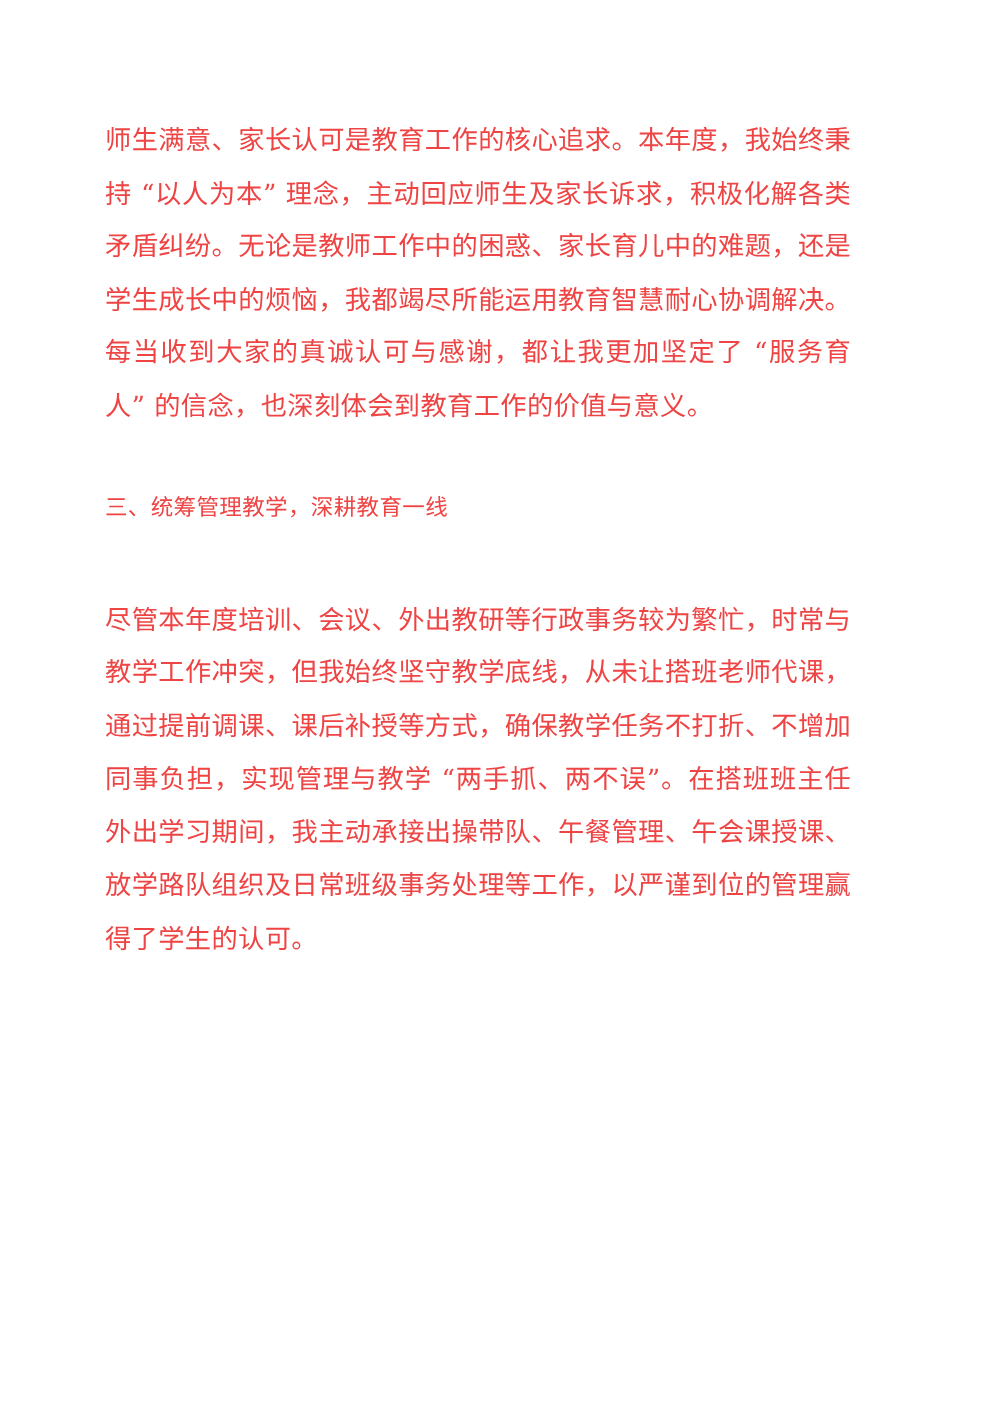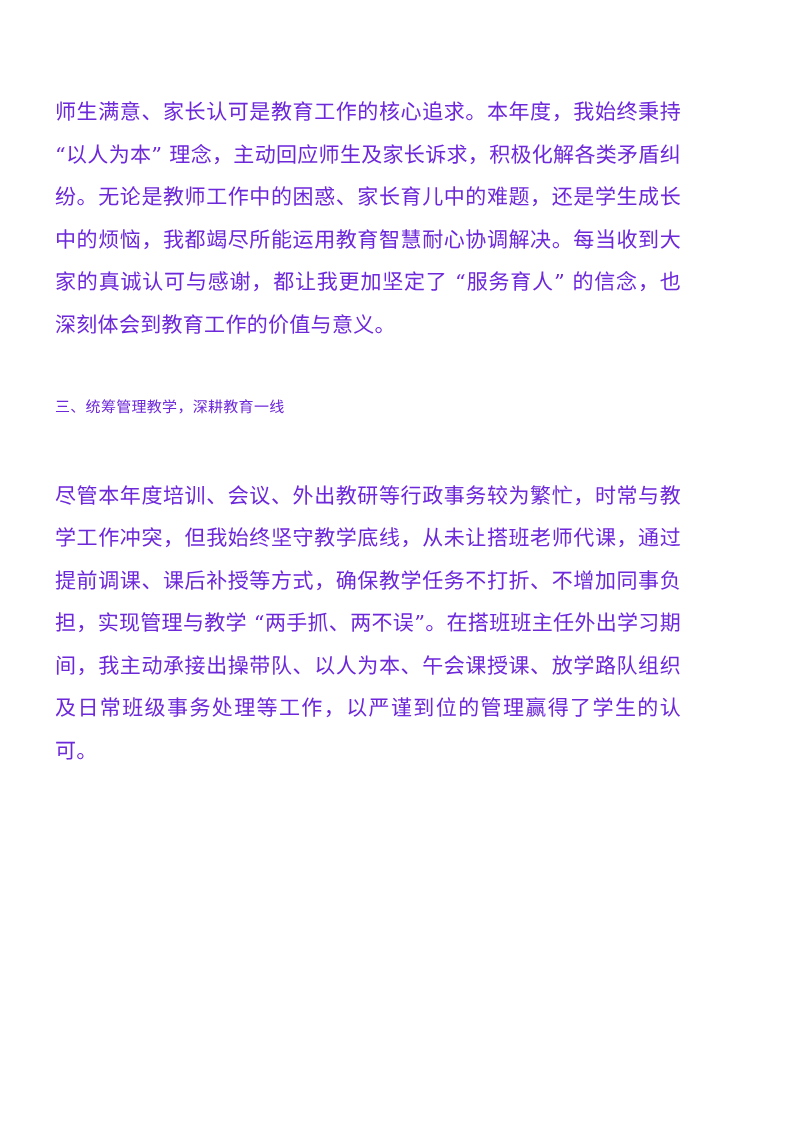"师生满意、家长认可是教育工作的核心追求。本年度，我始终秉持 “以人为本”" .page { color: #6d28d9 -> #ef4444; padding: 91px 112px 0 55px -> 91px 112px 0 84px }
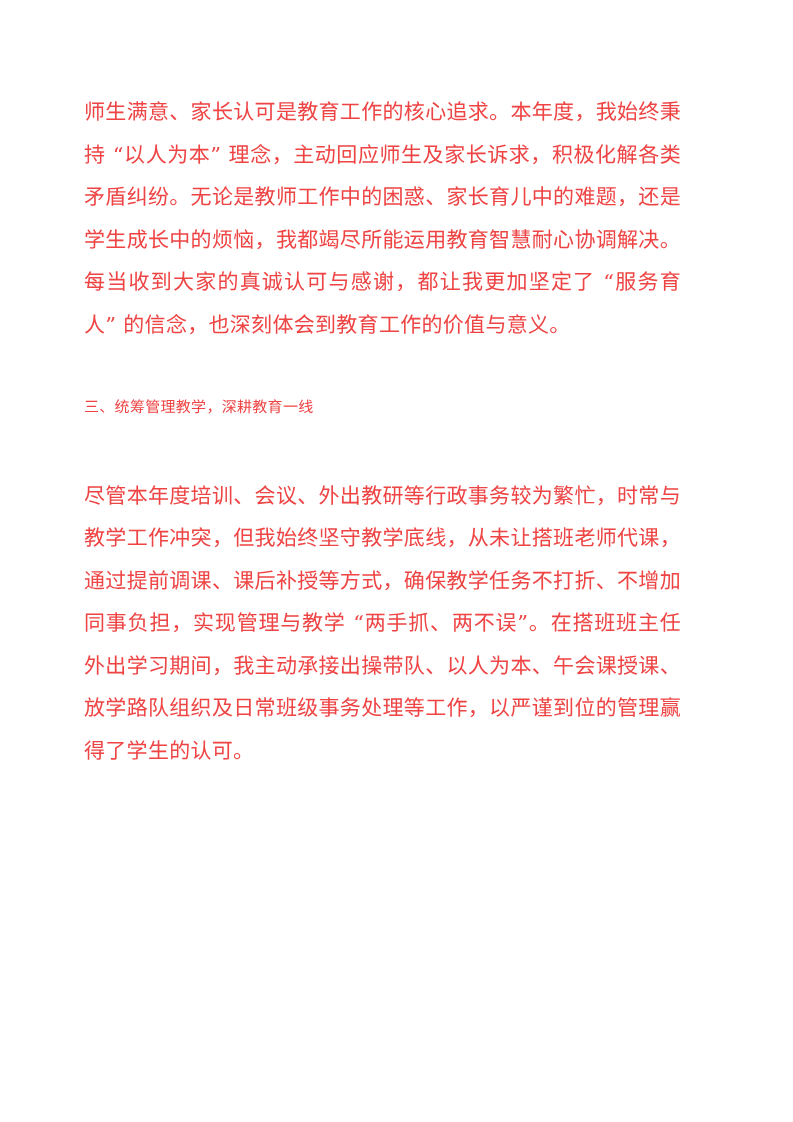"三、统筹管理教学，深耕教育一线" .heading { font-size: 15px -> 18px }
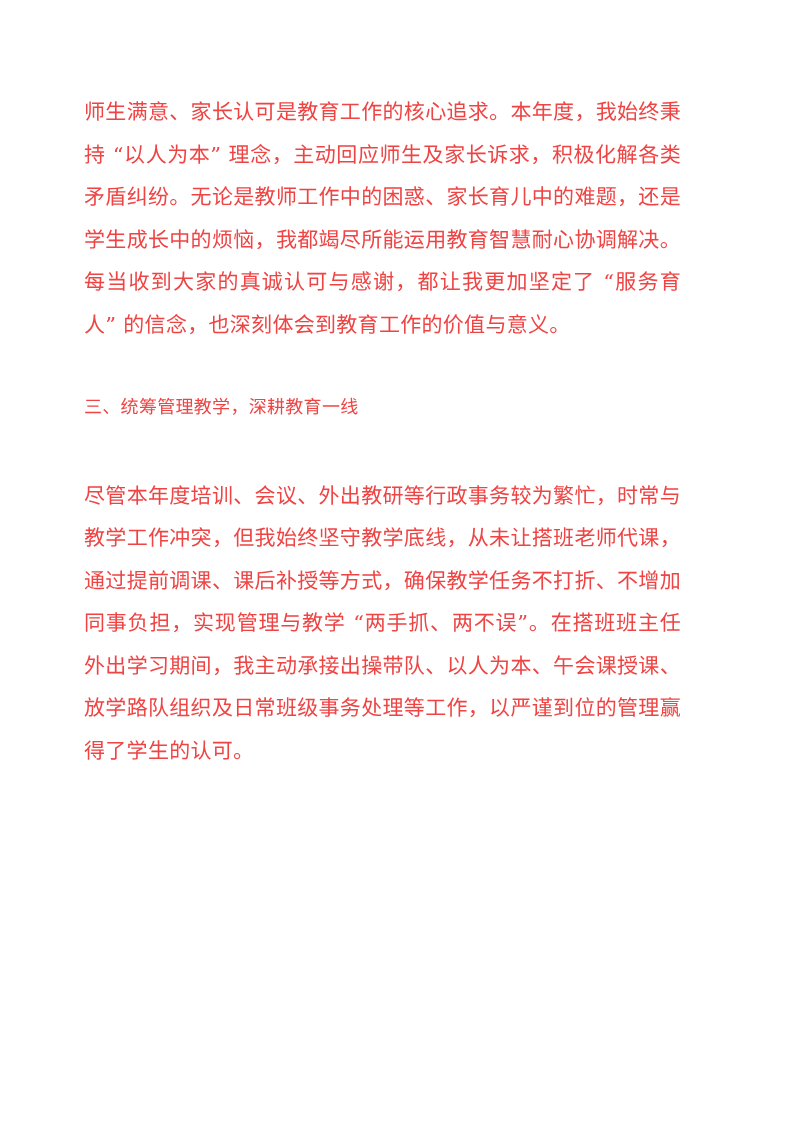"尽管本年度培训、会议、外出教研等行政事务较为繁忙，时常与教学工作冲突，但我始终坚" p.para { text: 以人为本 -> 午餐管理 }
